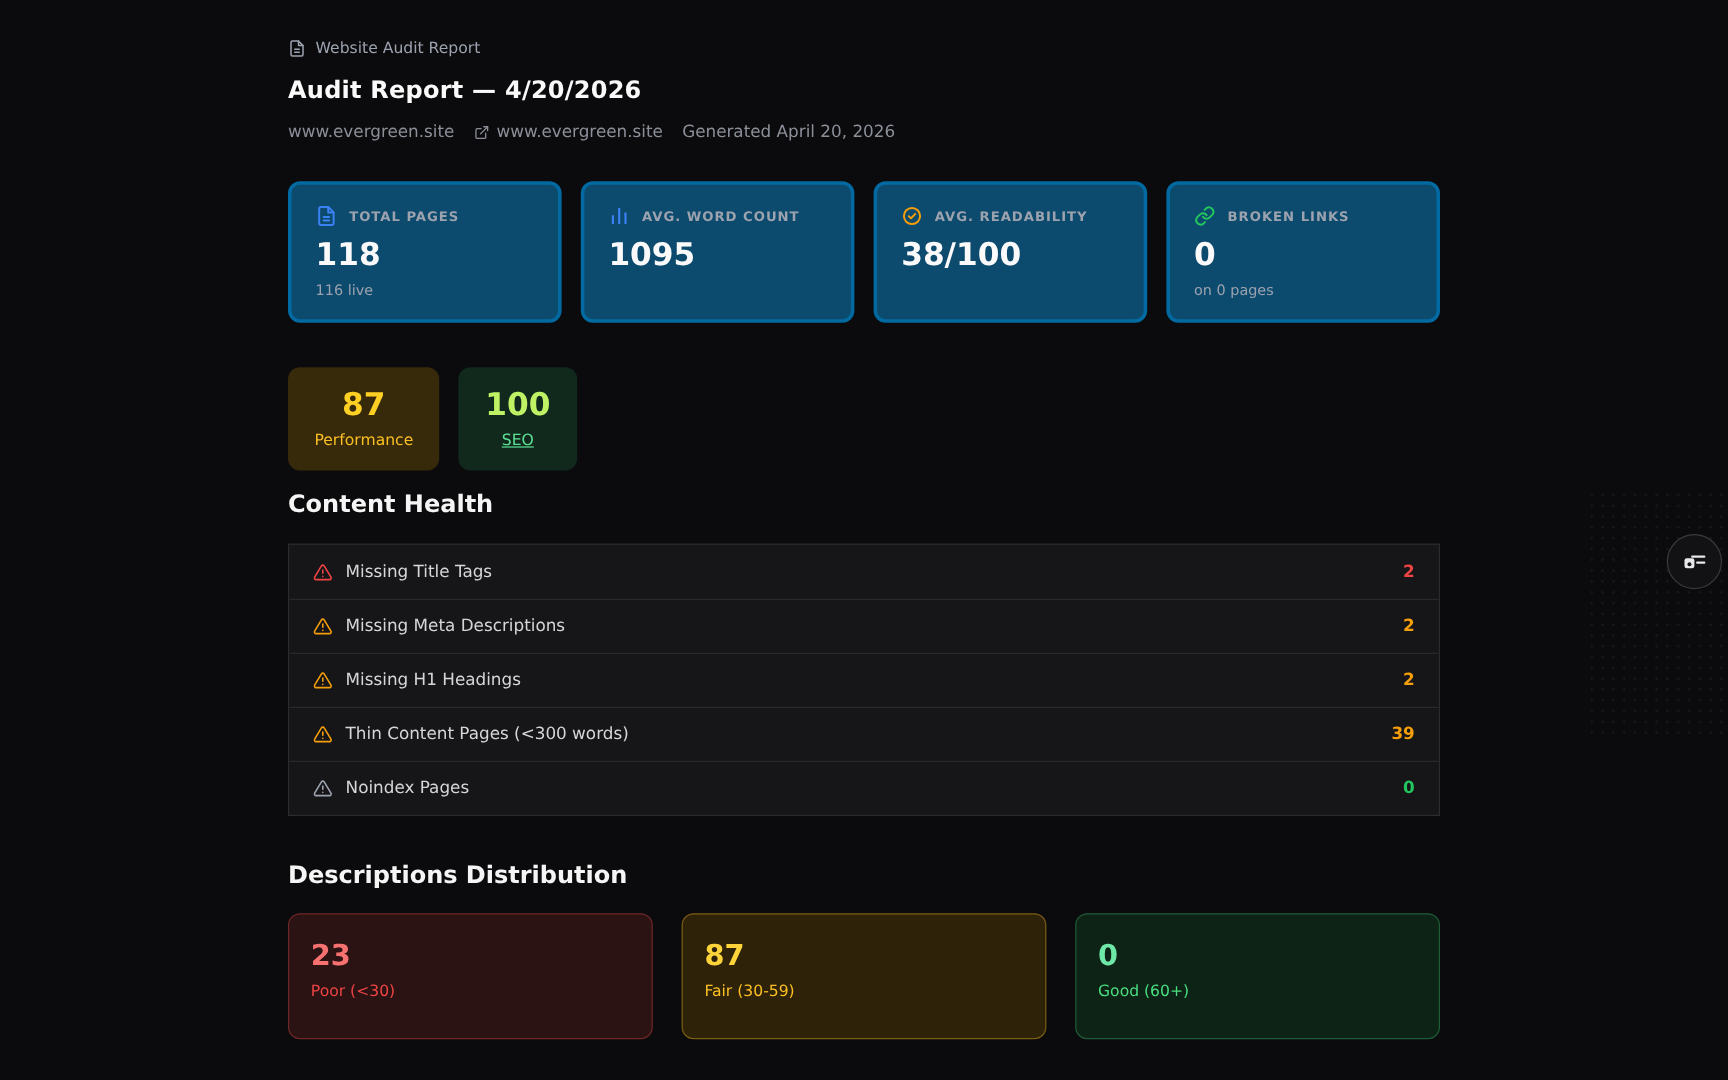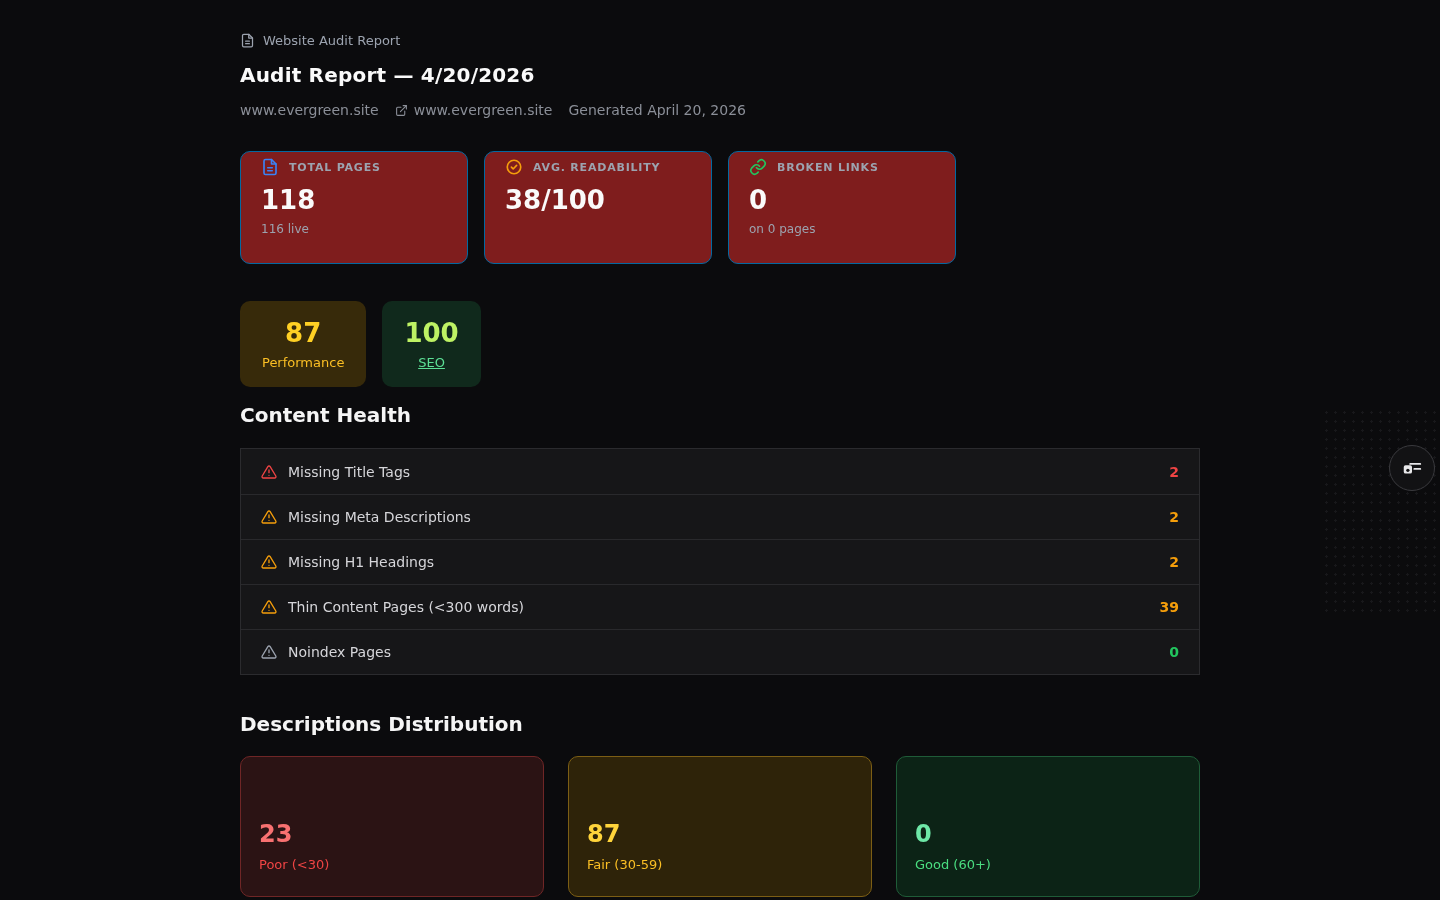"TOTAL PAGES" .stat-card { background: #7f1d1d -> #0c4a6e; border: 1px solid #0369a1 -> 3px solid #0369a1; padding: 6px 20px -> 17px 20px }
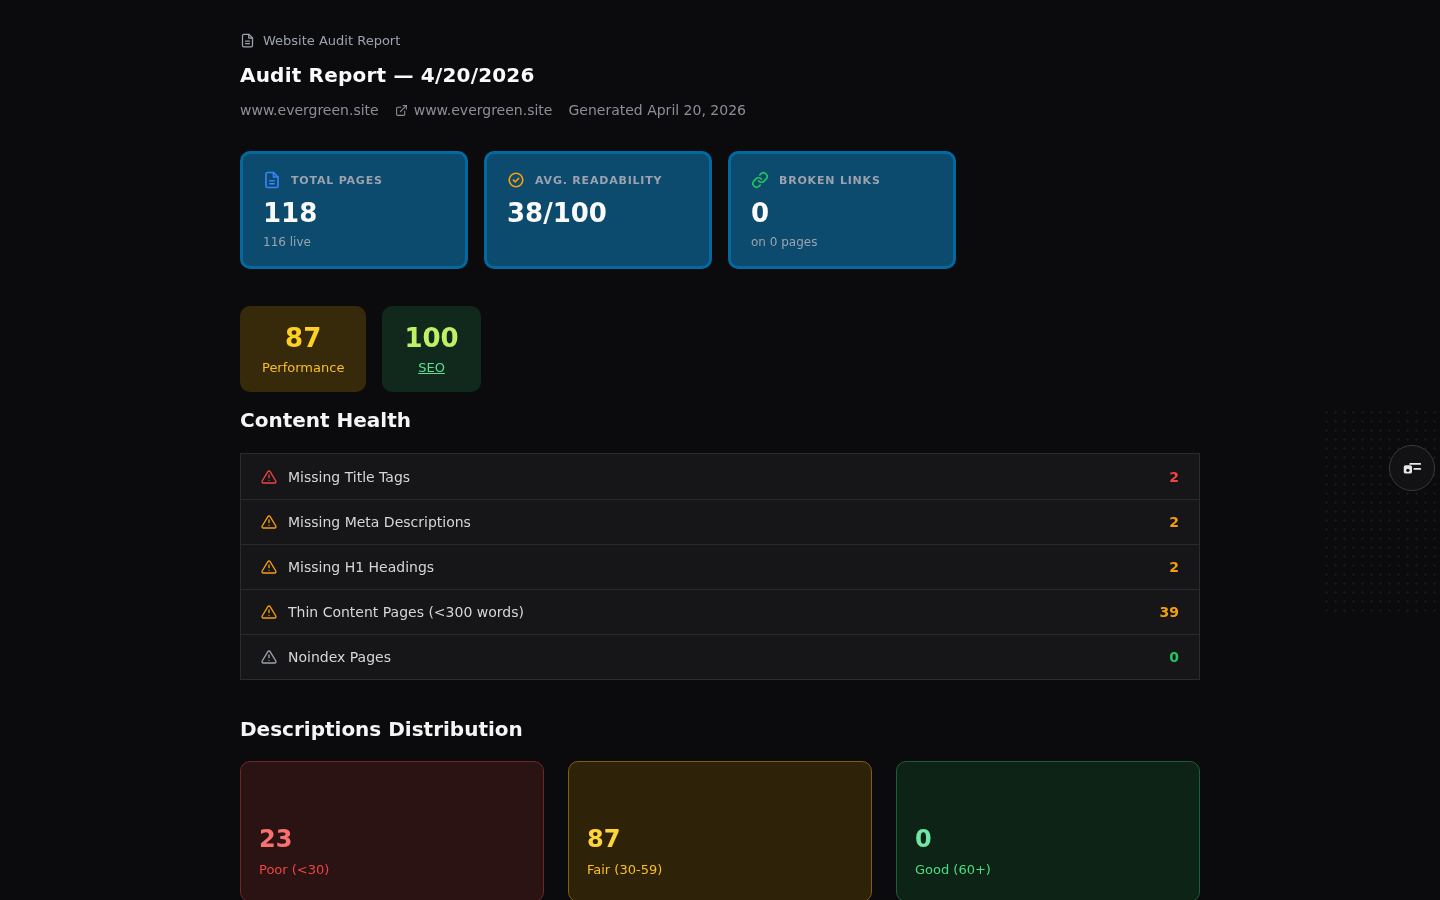"AVG. WORD COUNT" div.stat-card { html: none -> <div> <div> <svg> <path></path> <path></path> <path></path> </svg> <span>AVG. WORD COUNT</span> </div> <div>1095</div> <div></div> </div> }
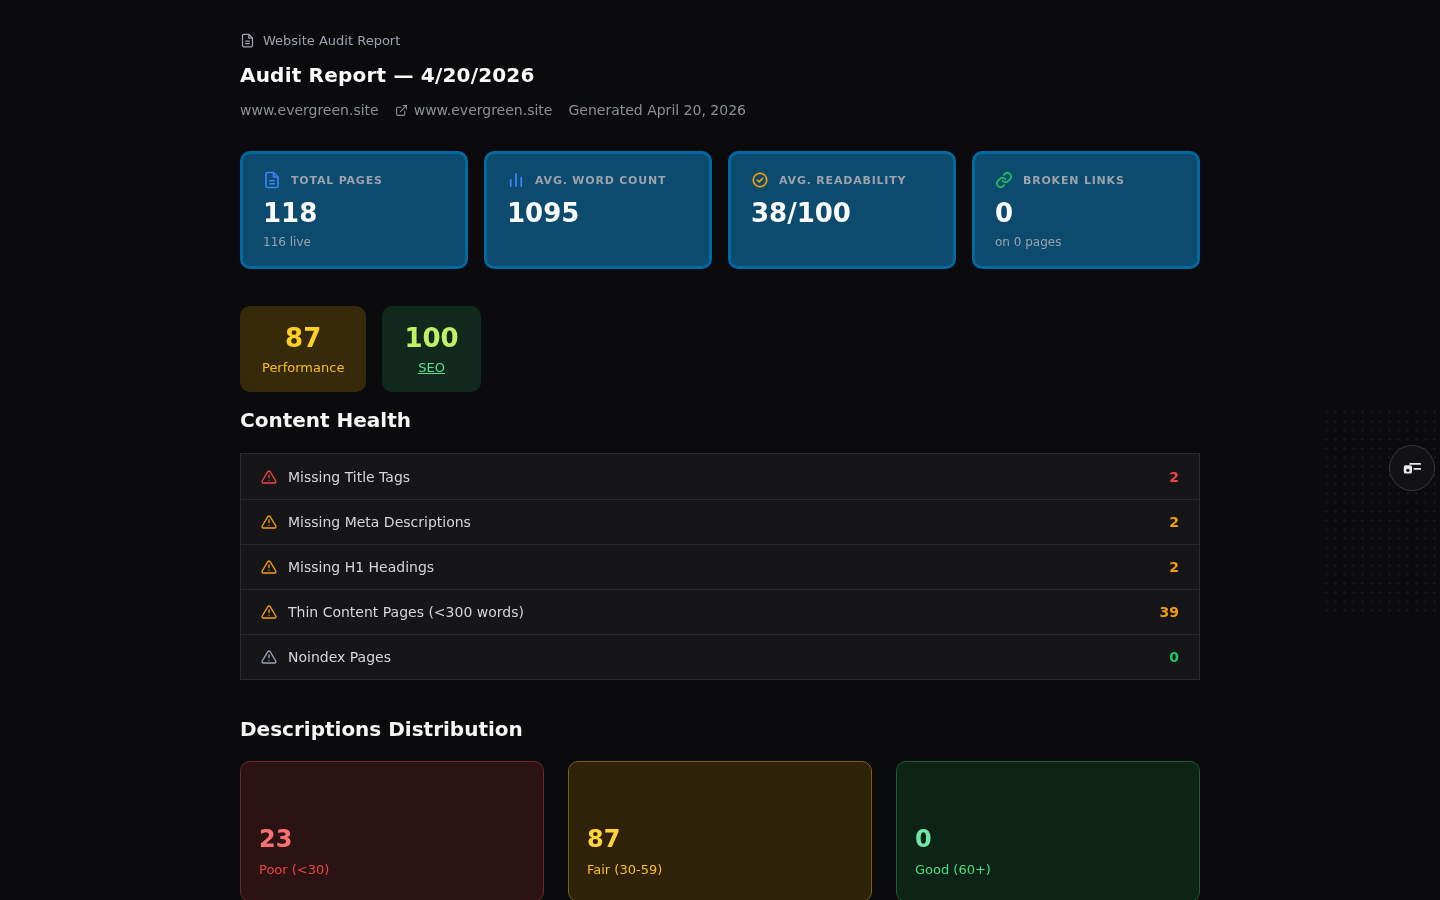"23" .rd-value { margin-top: 43px -> none }
